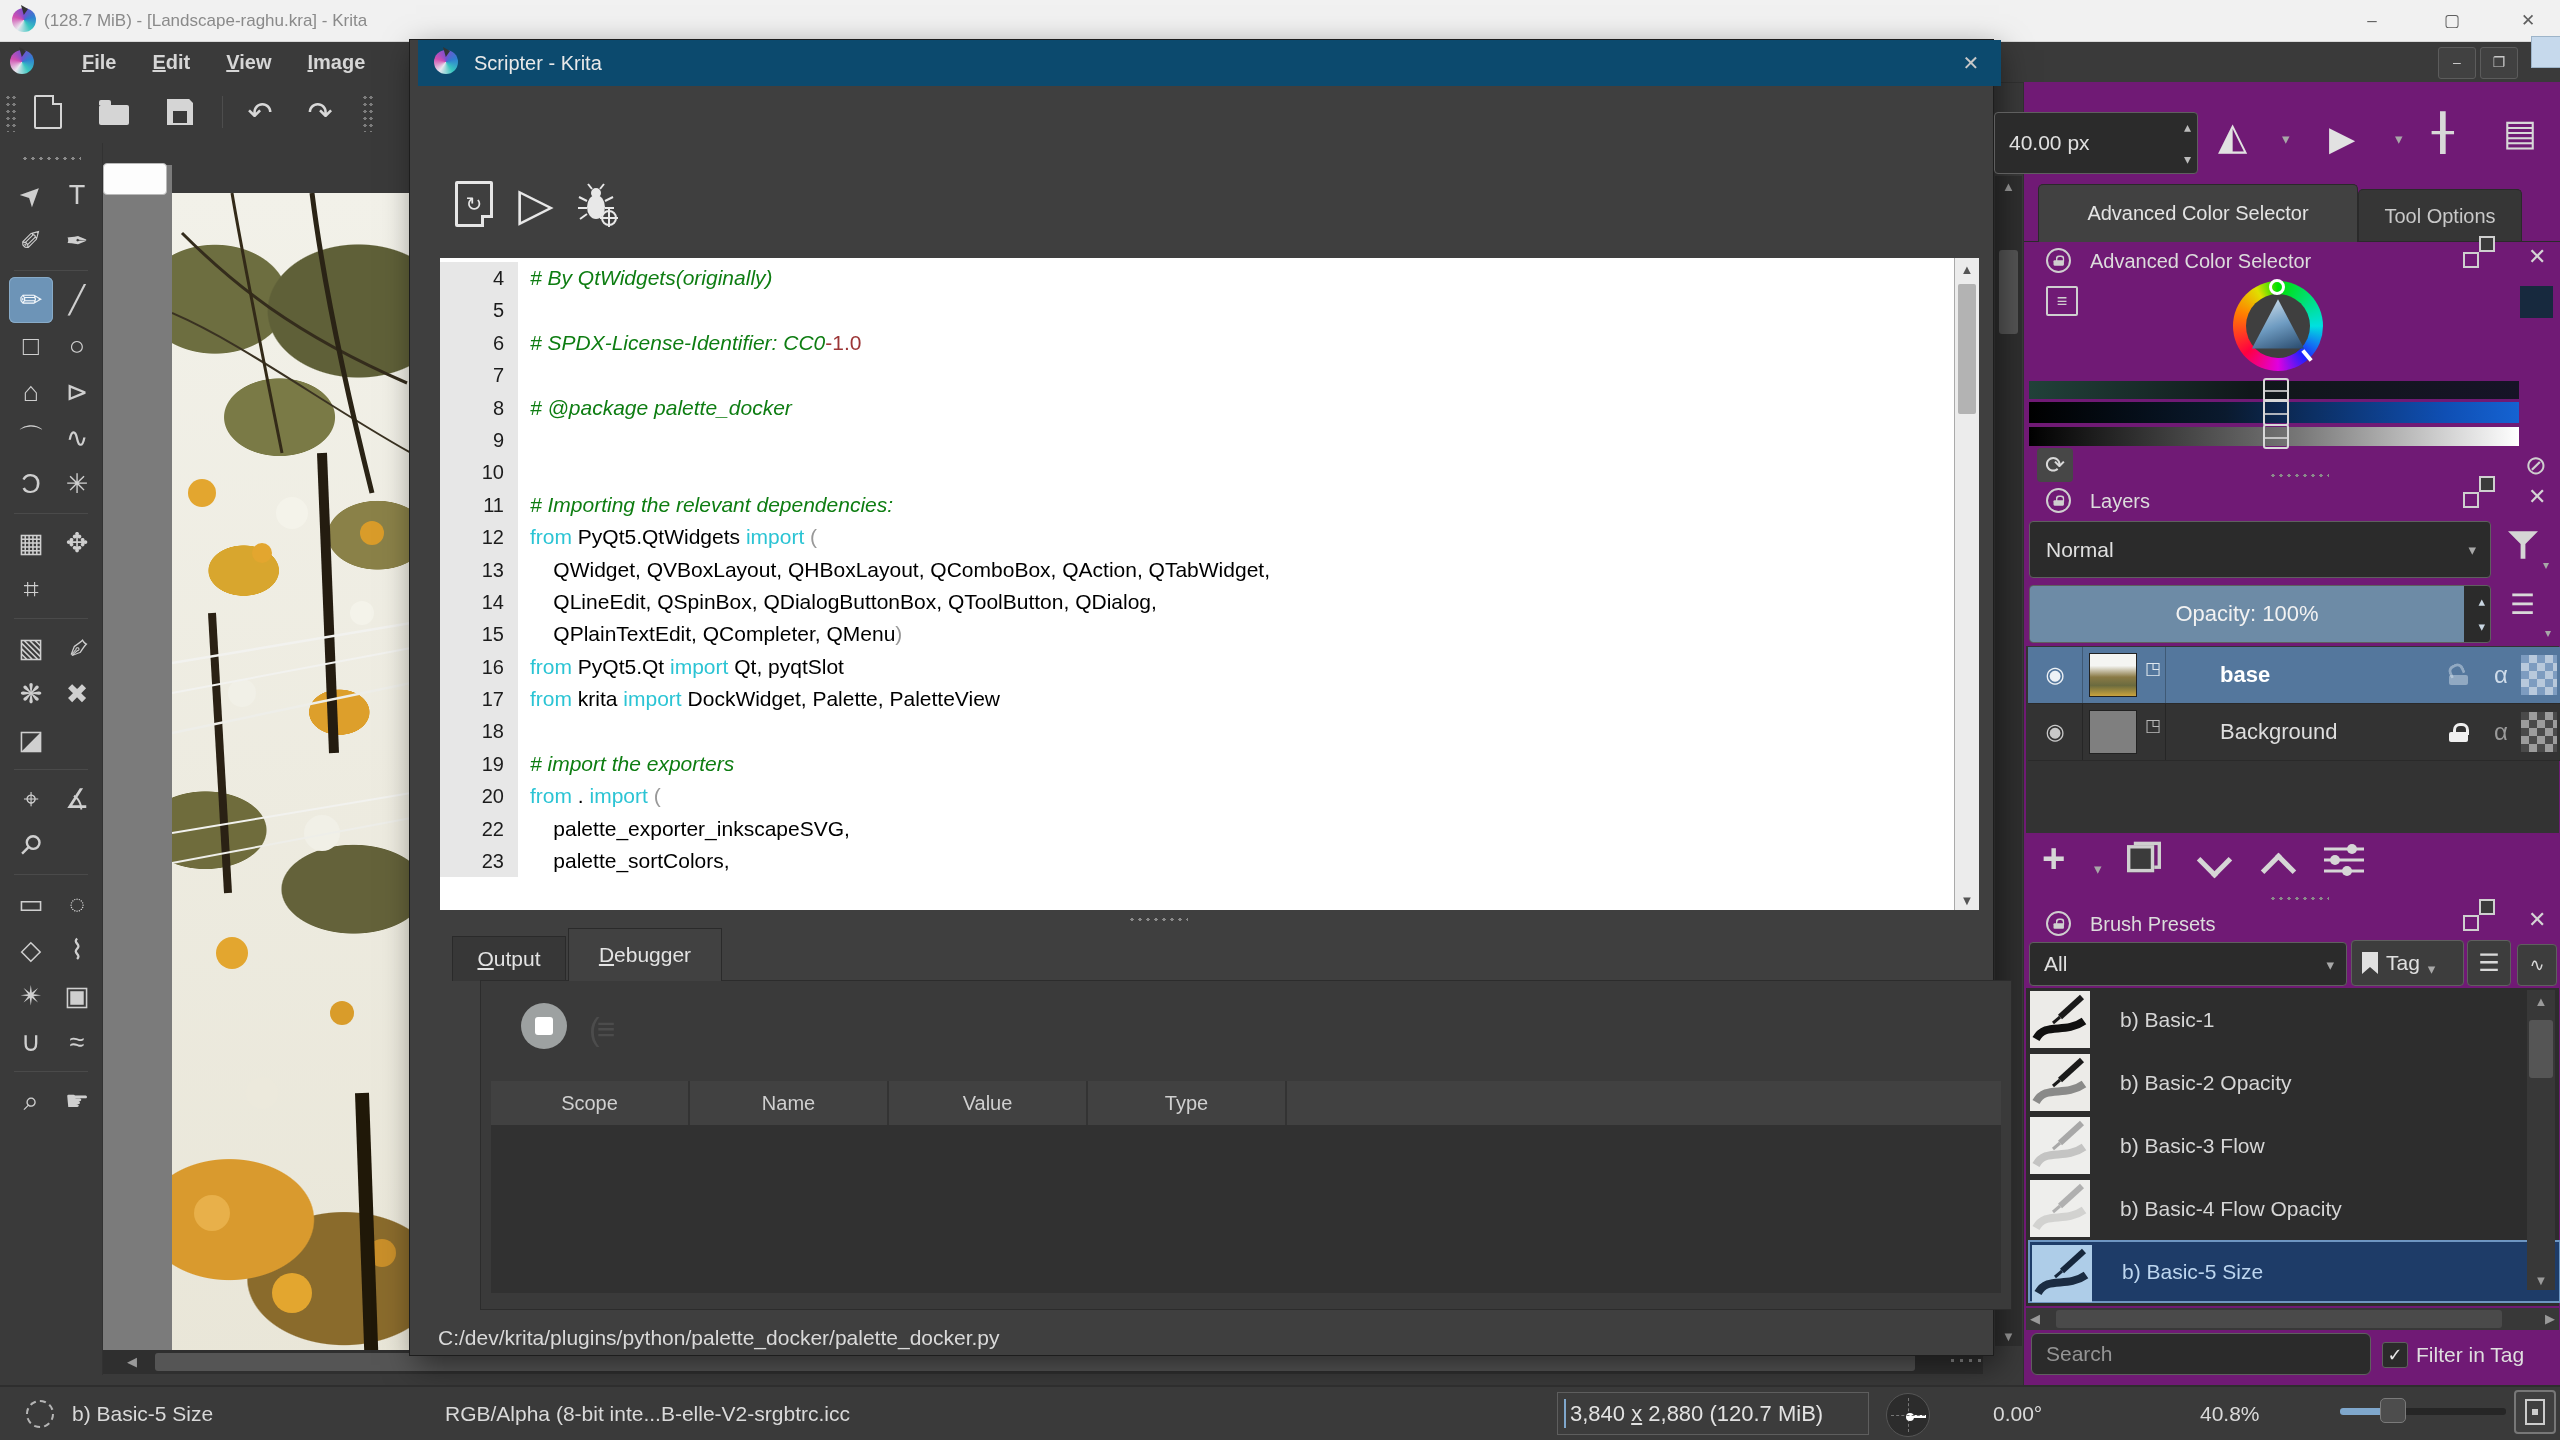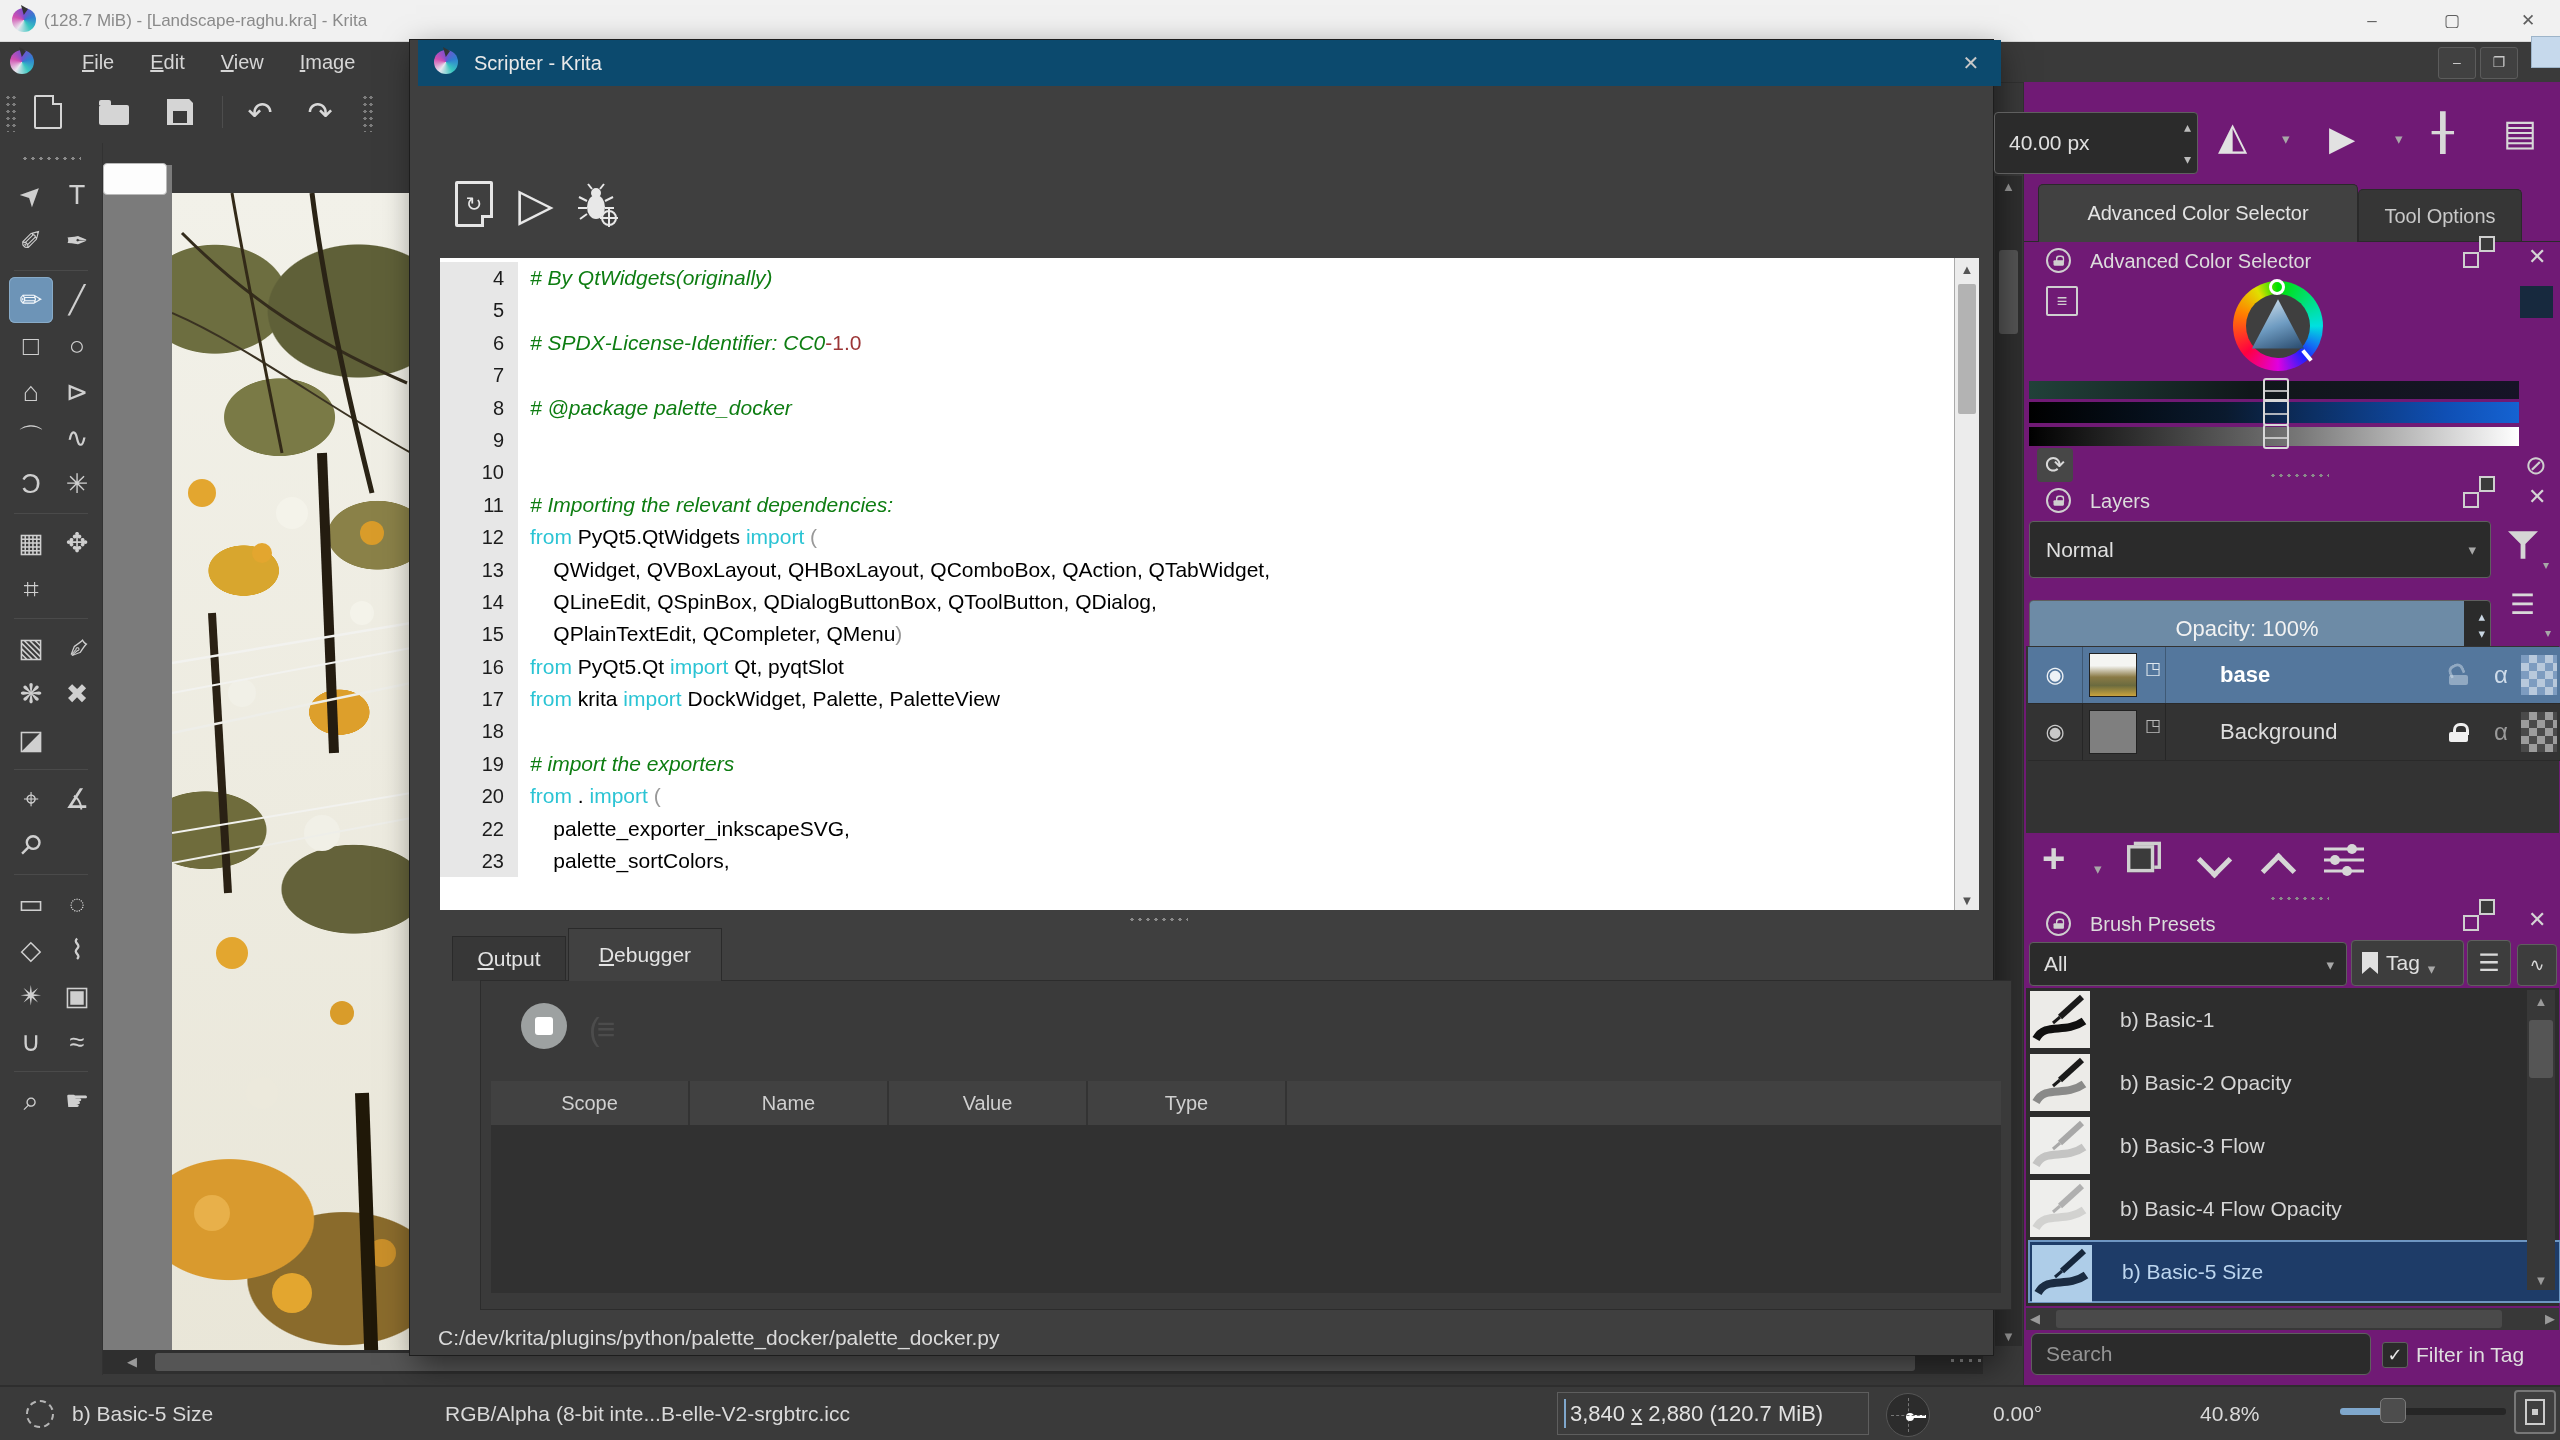"File Edit View Image" #menu-items { font-weight: none -> bold }
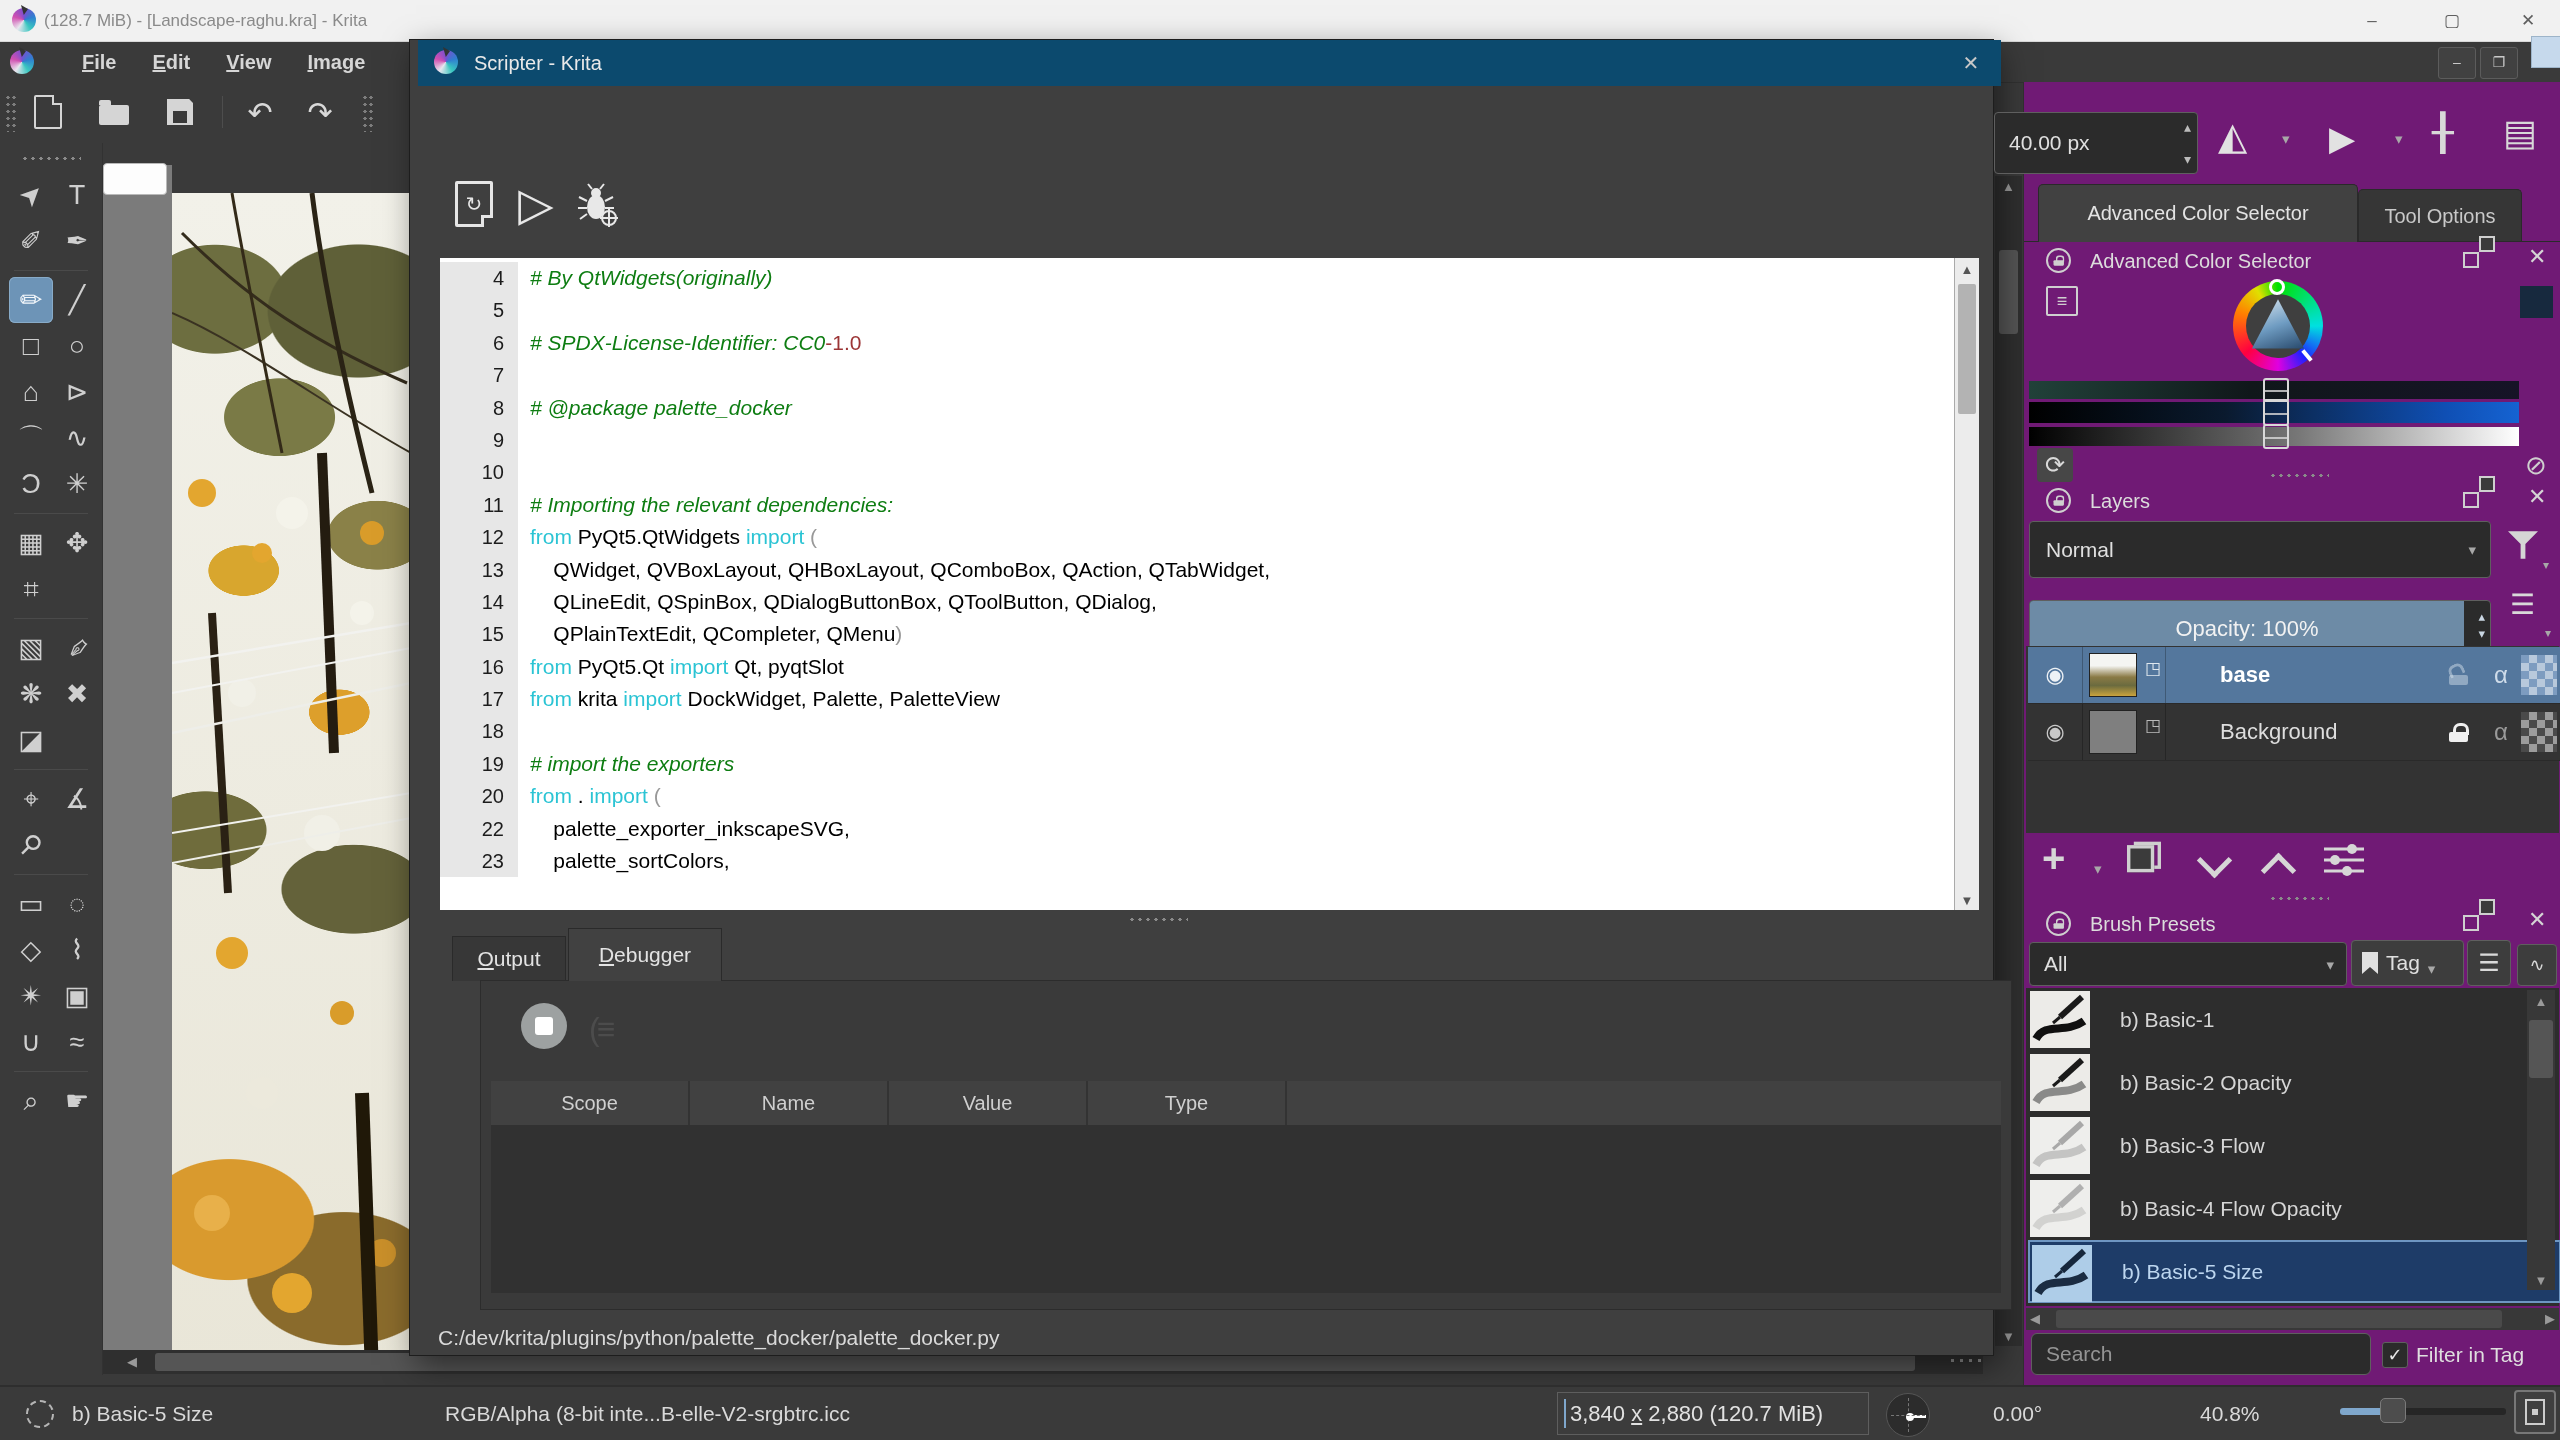"Opacity: 100%" div.abs { height: 50px -> 58px; top: 120px -> 105px }
